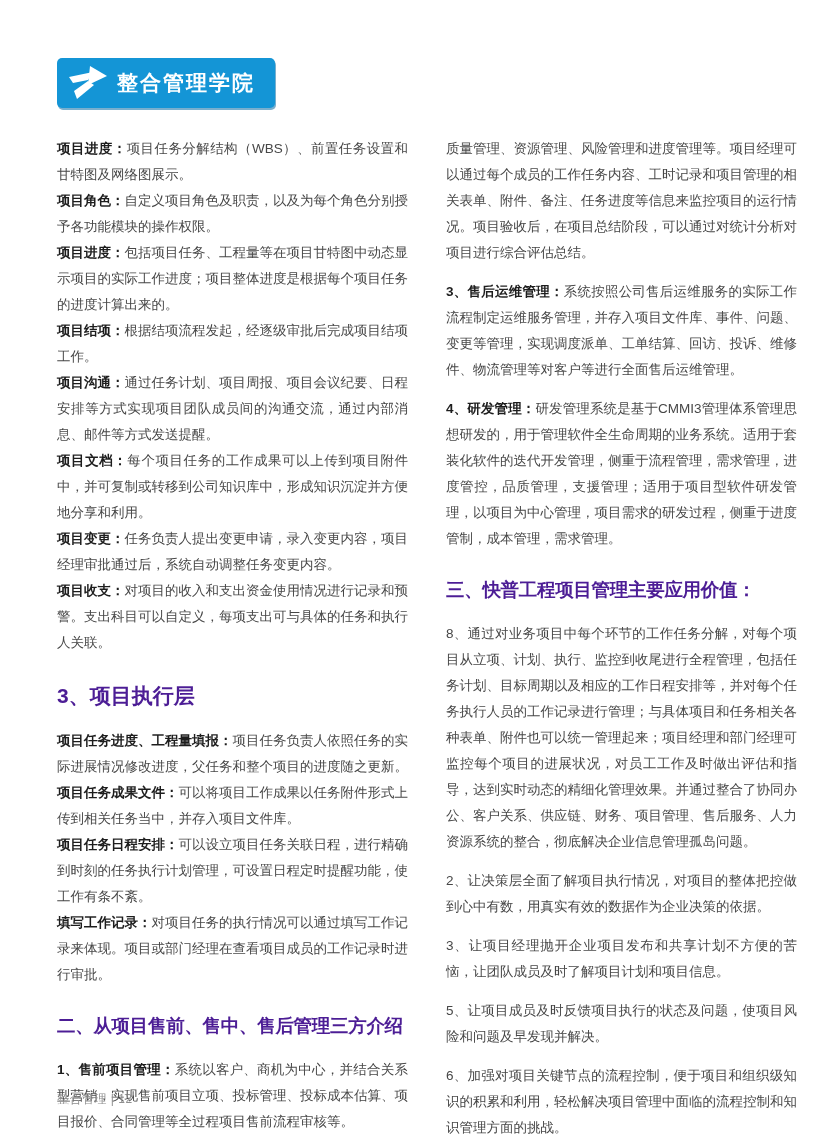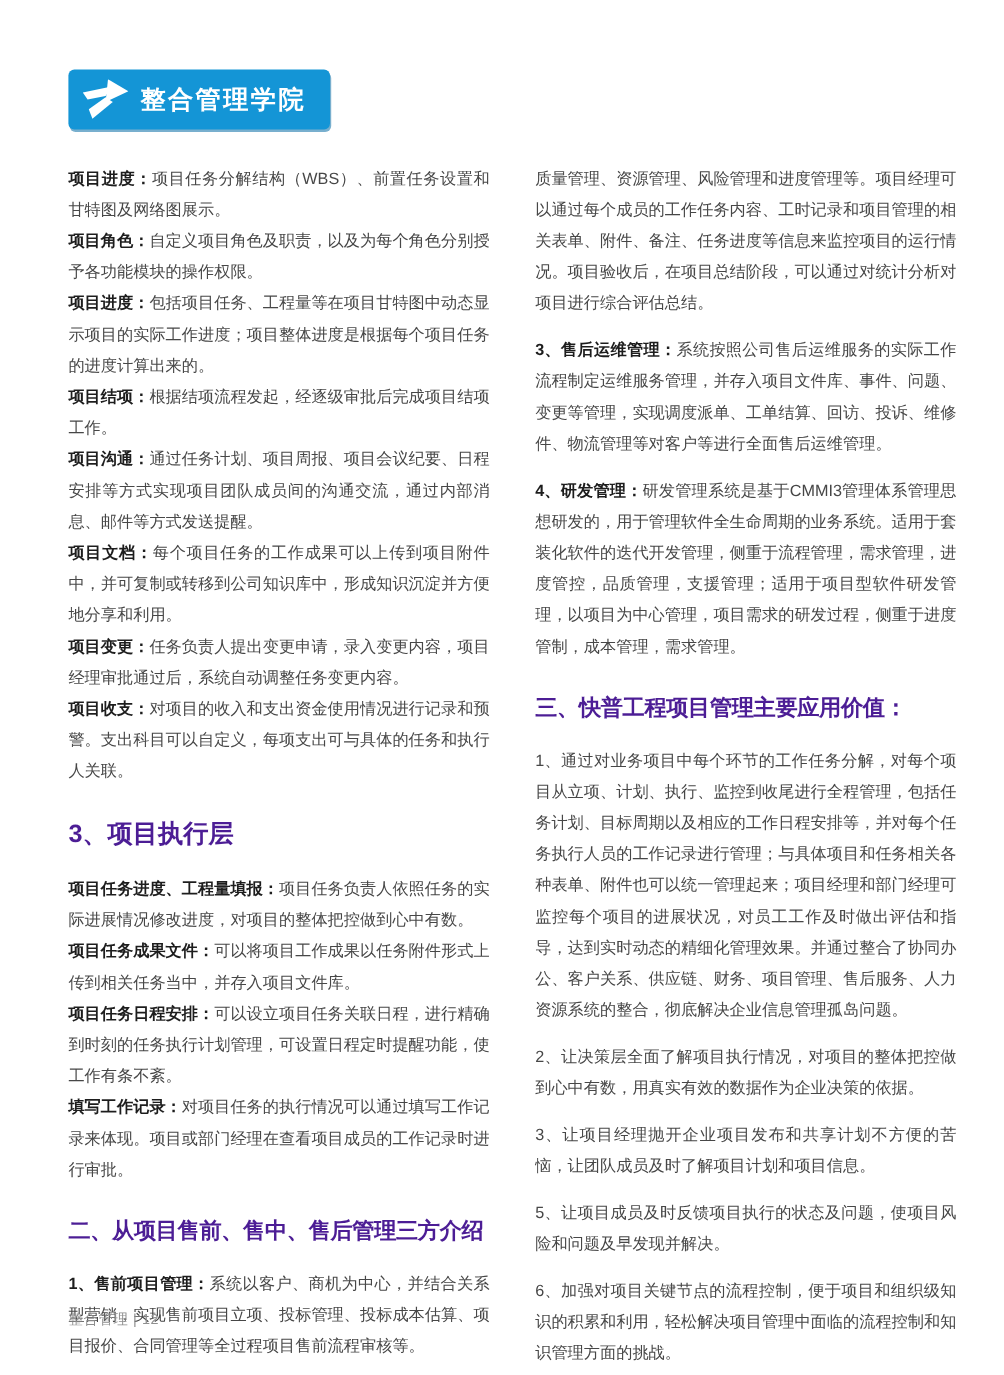"1、通过对业务项目中每个环节的工作任务分解，对每个项目从立项、计划、执行、监控到" p.para { text: 1 -> 8 }
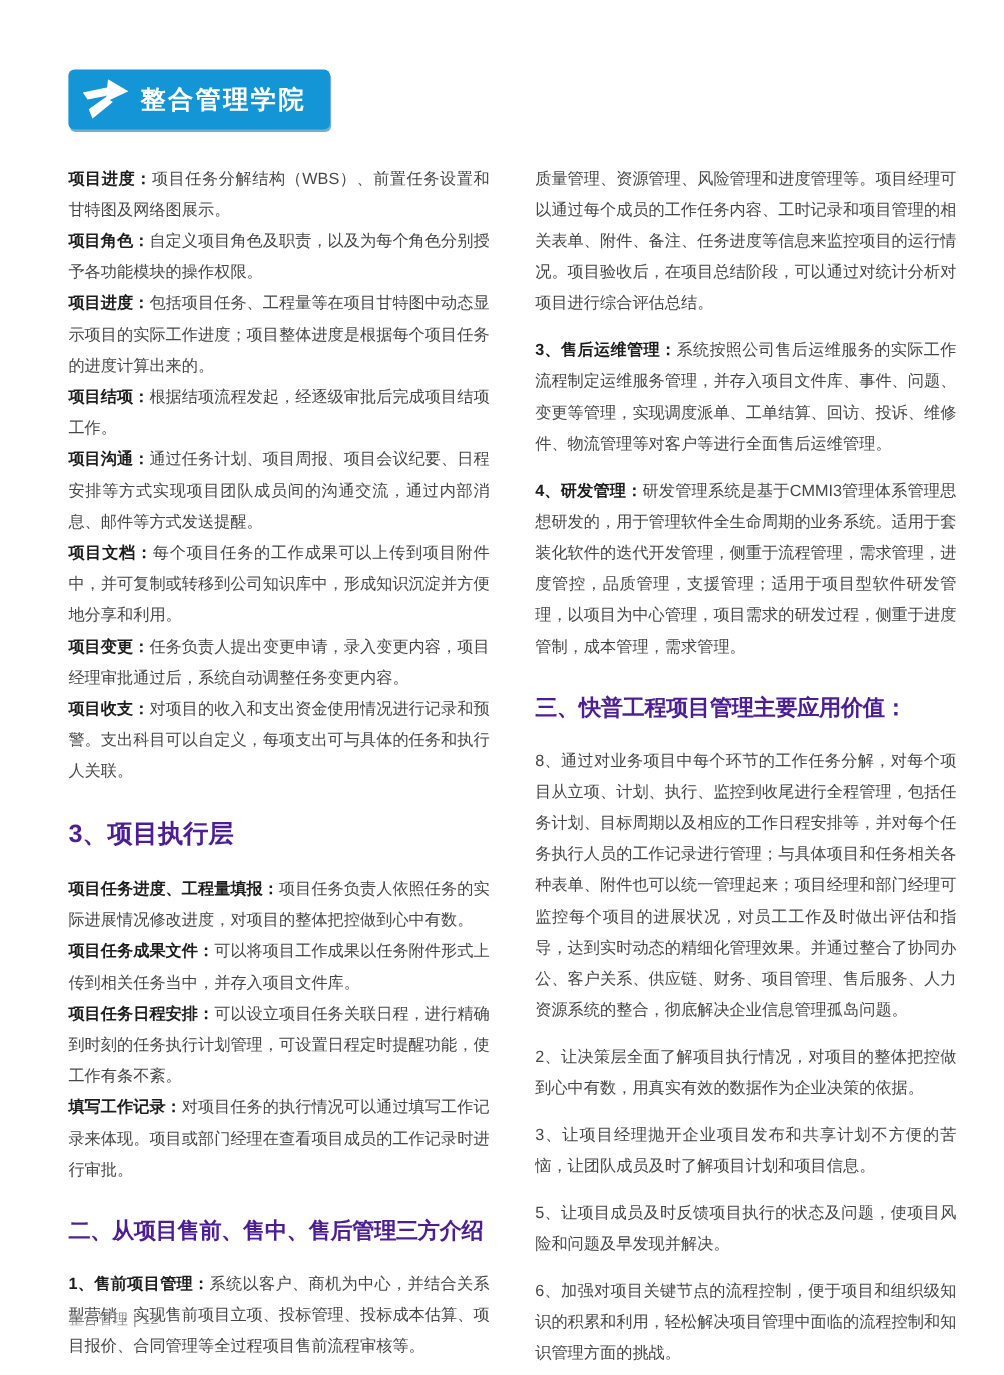"项目任务负责人依照任务的实际进展情况修改进度，对项目的整体把控做到心中有数。" span { text: 对项目的整体把控做到心中有数 -> 父任务和整个项目的进度随之更新 }
